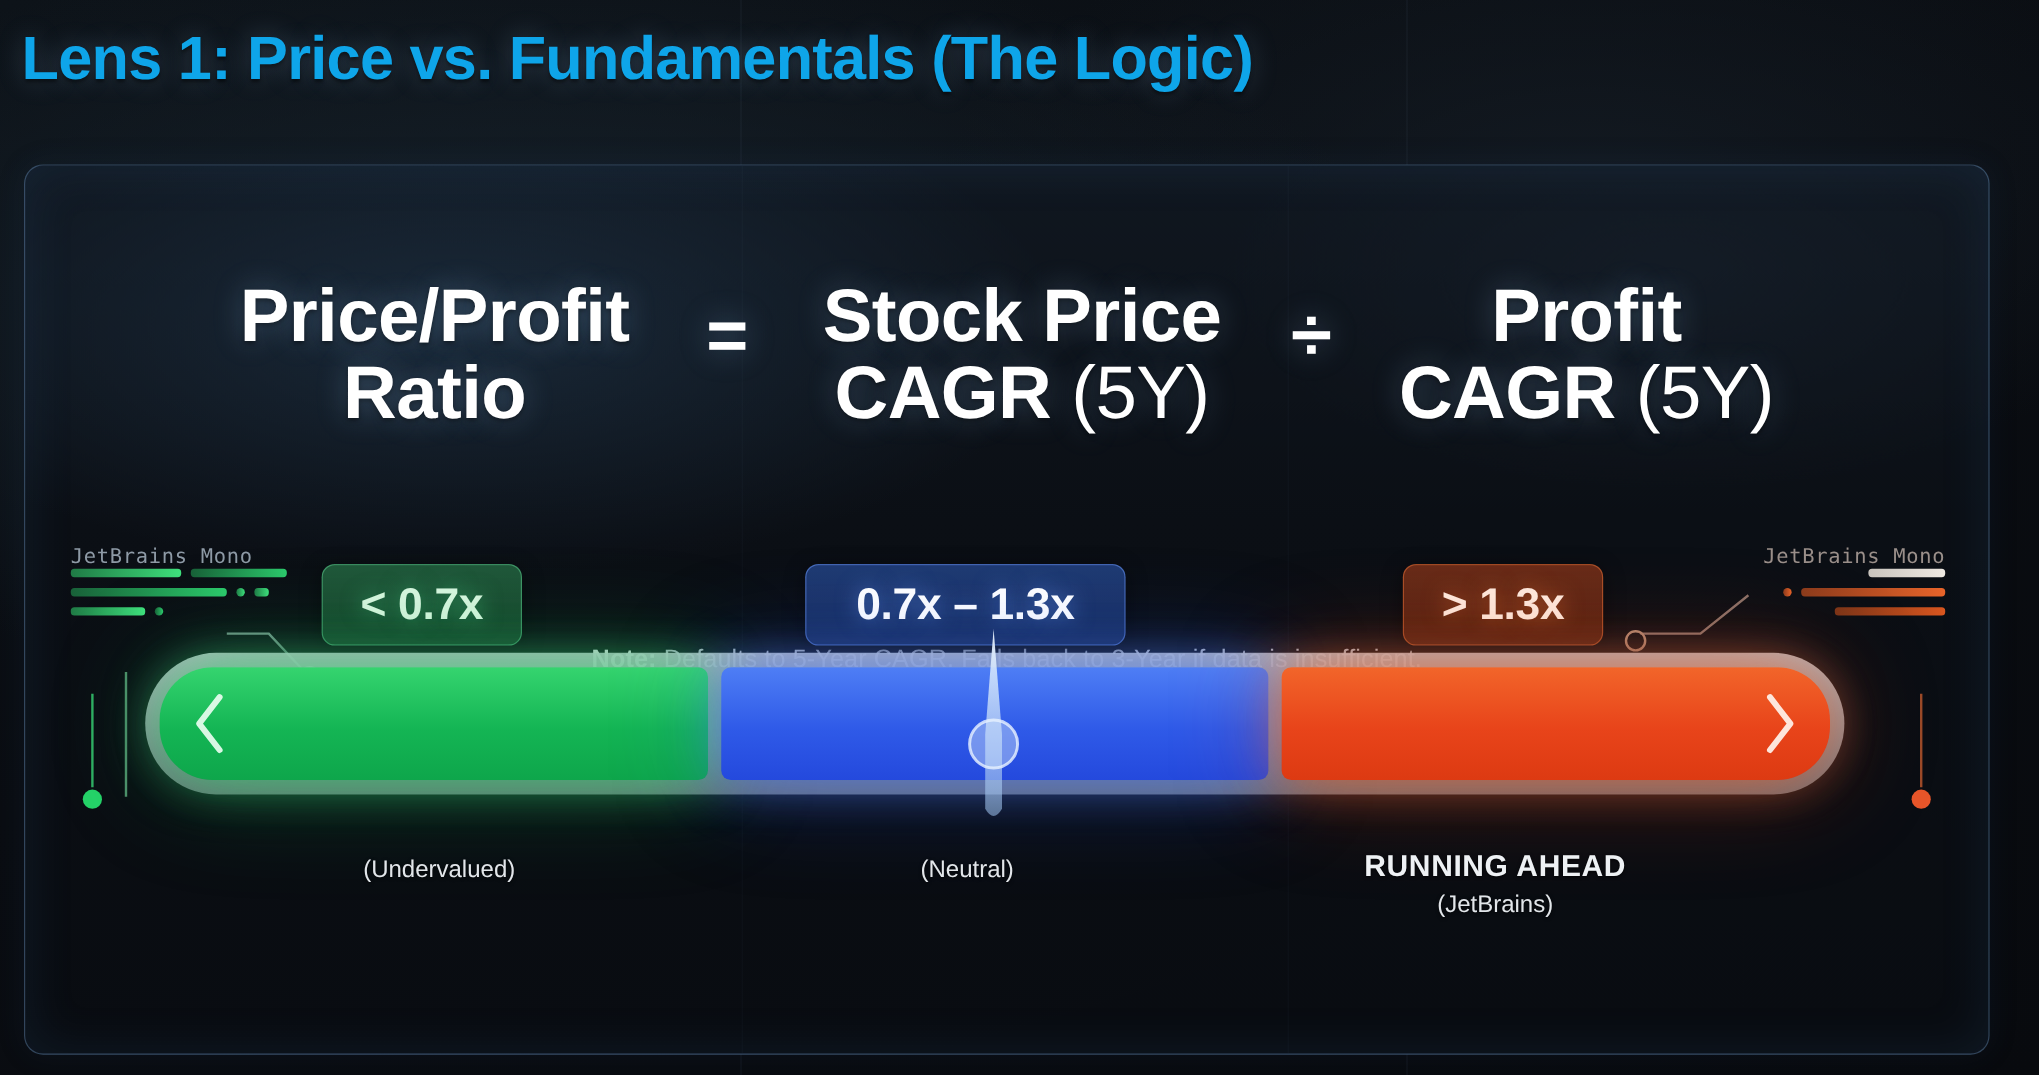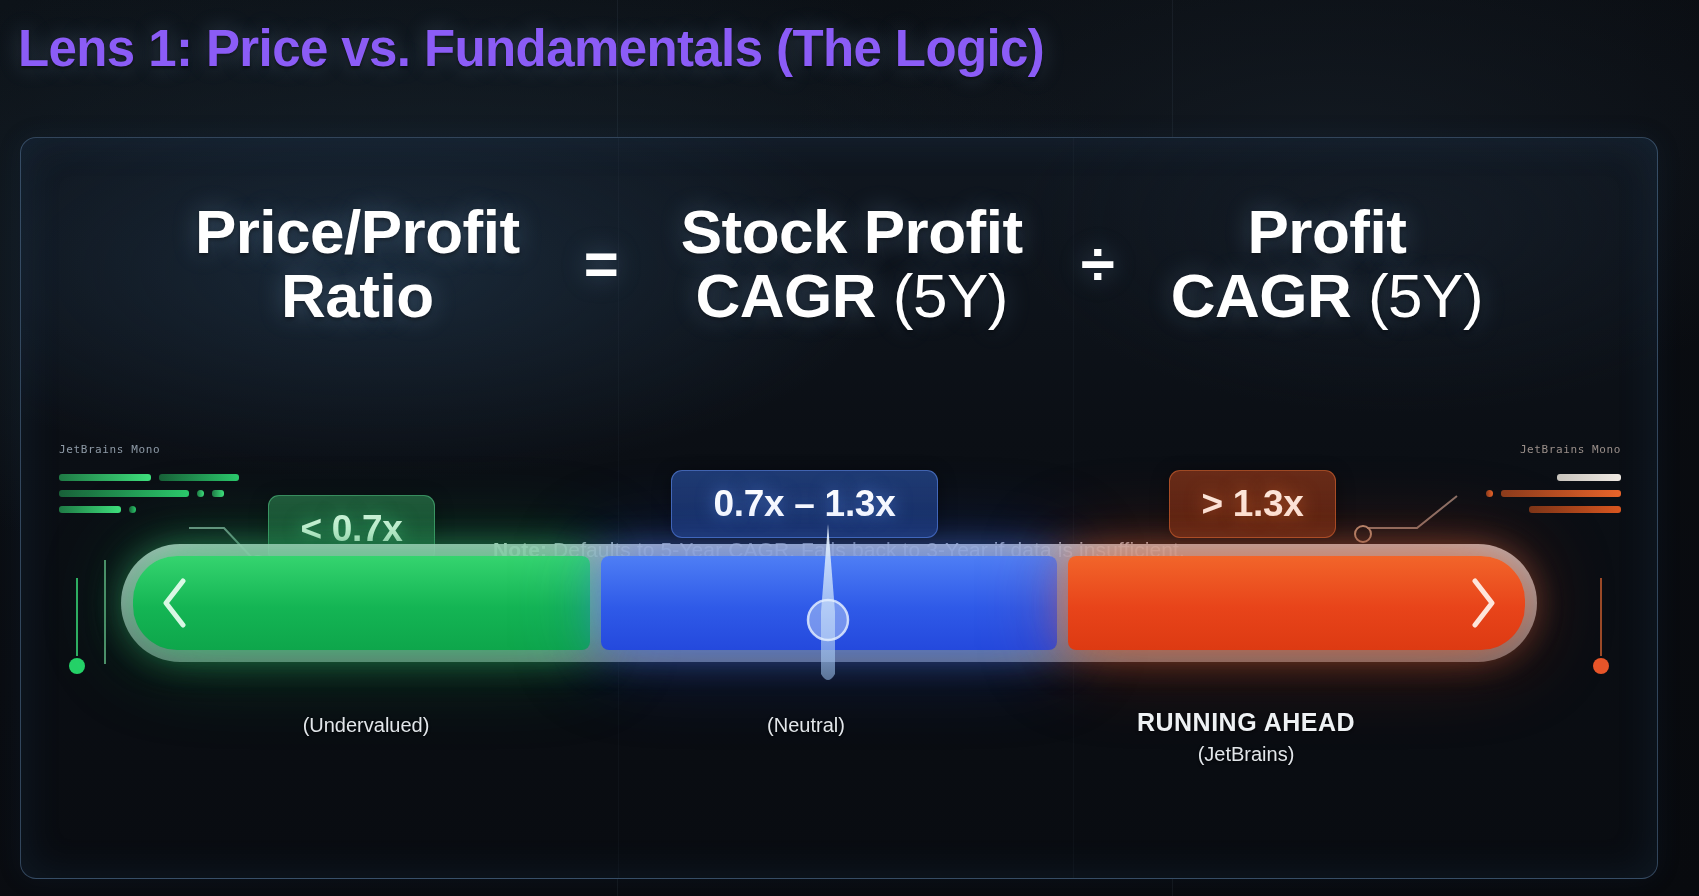"Lens 1: Price vs. Fundamentals" .title { color: #8b5cf6 -> #0ea5e9 }
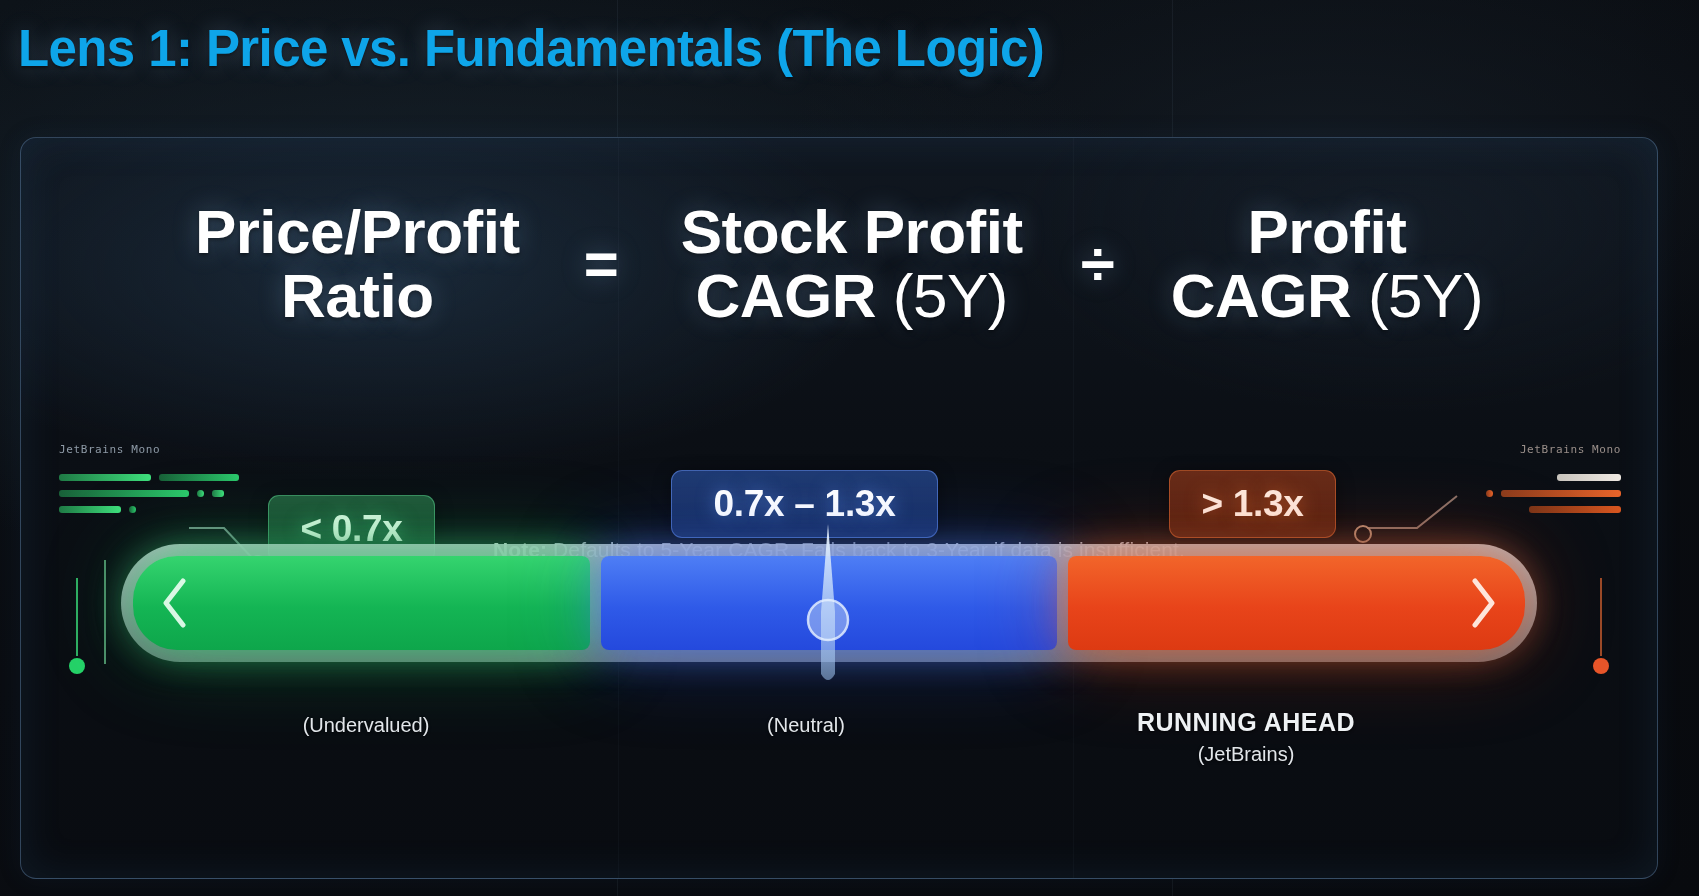"Price/Profit" .f-term { margin-top: none -> 32px }
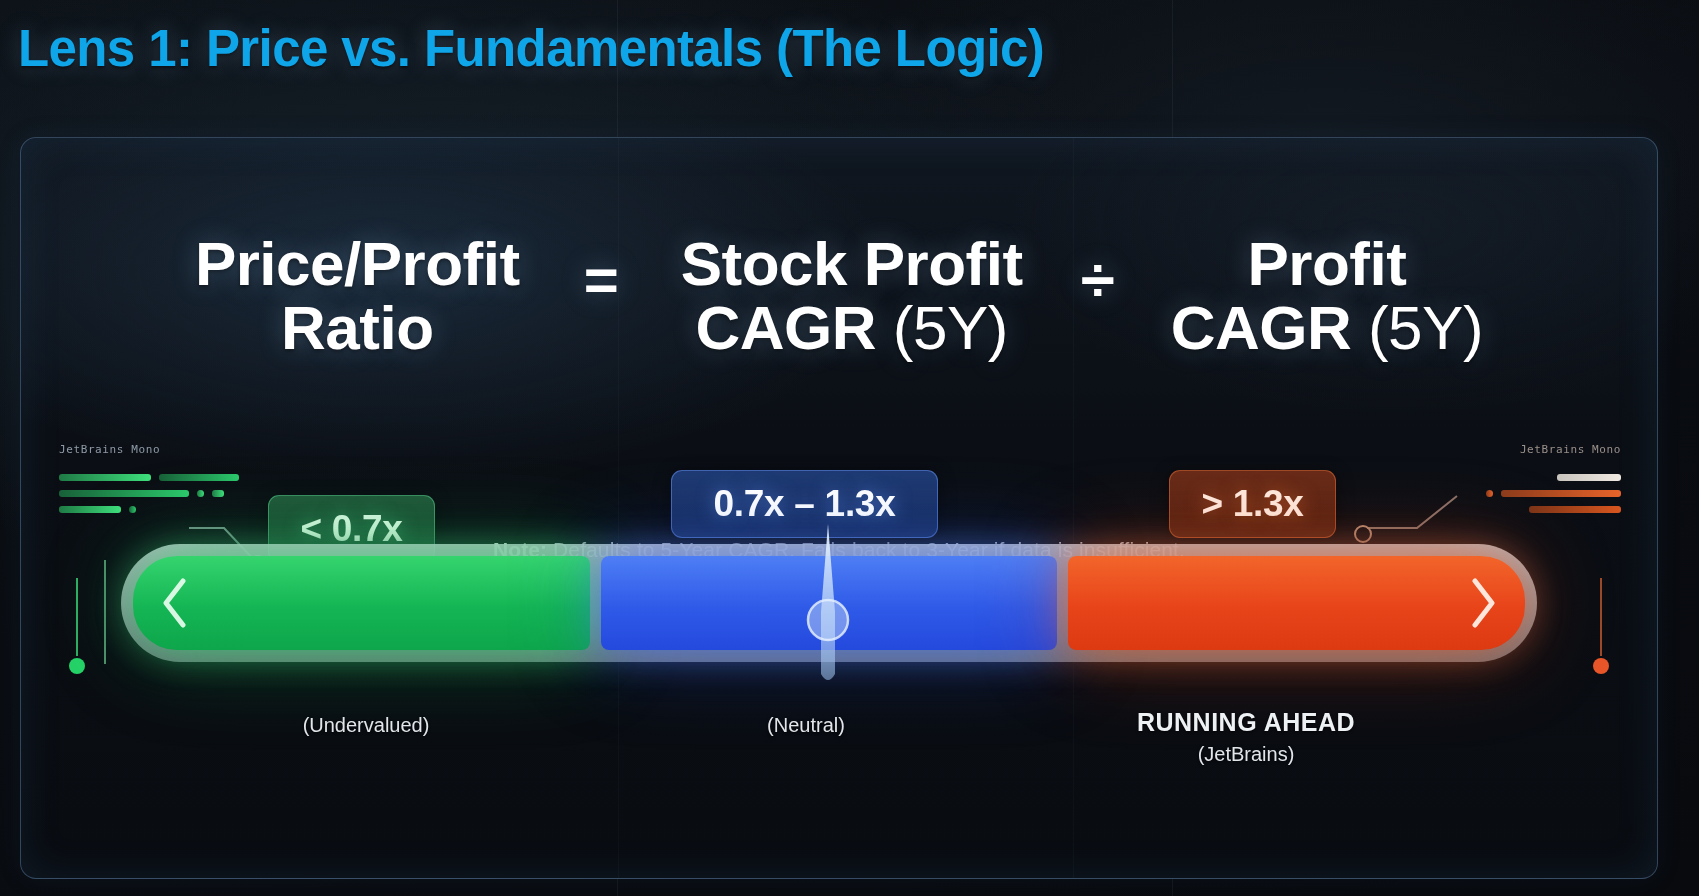"Stock Profit" div { text: Profit -> Price }
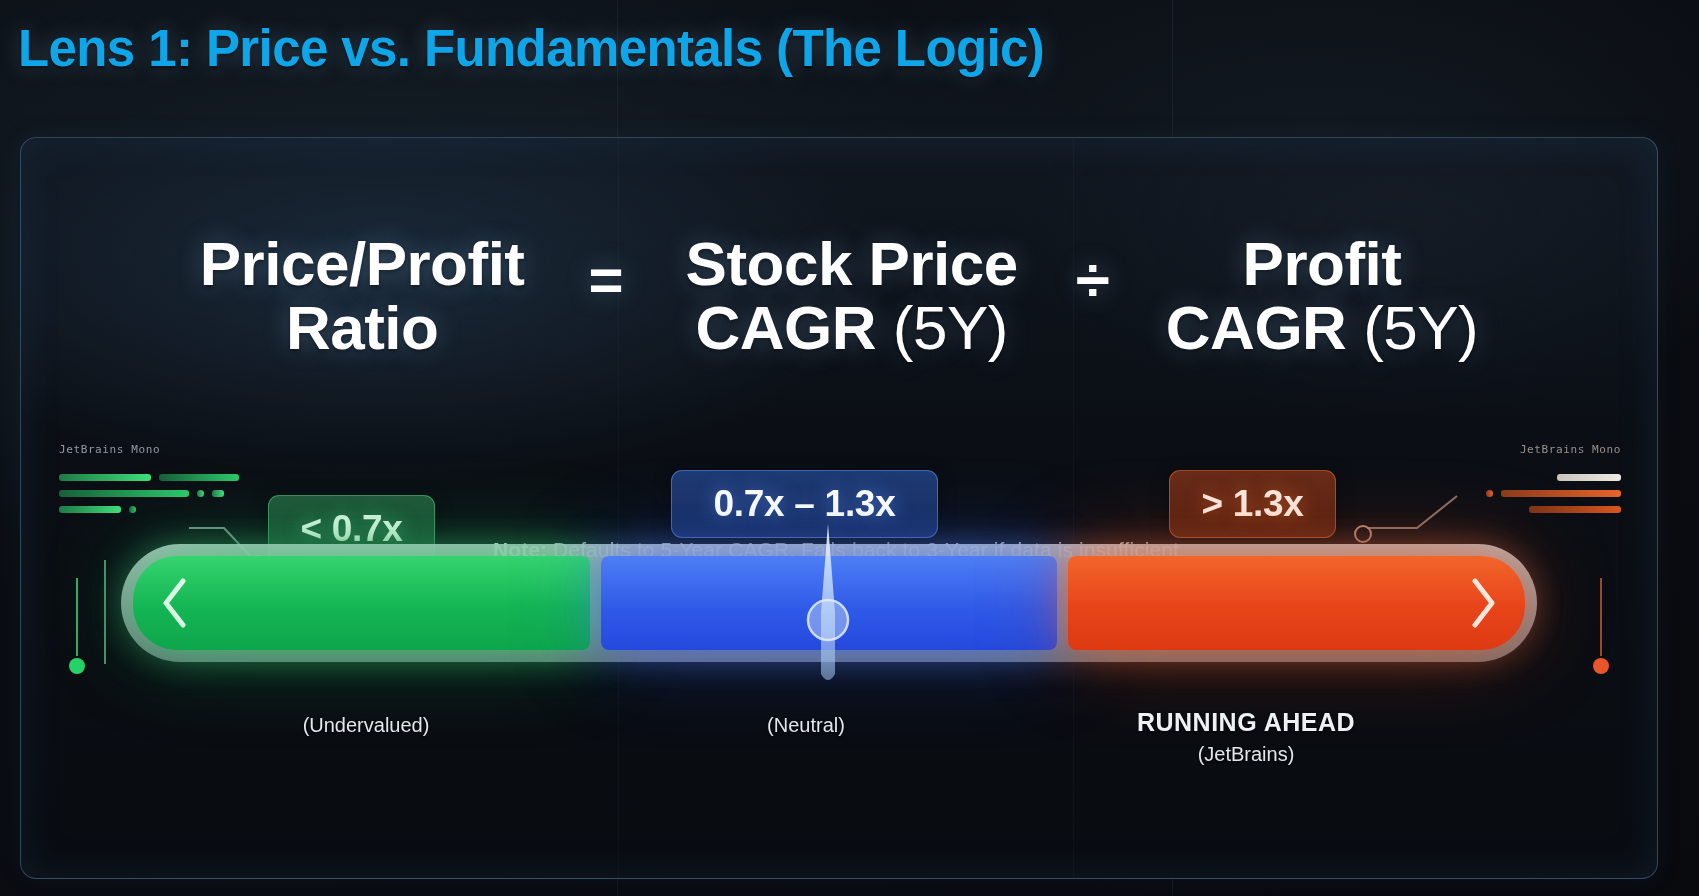"JetBrains Mono" .deco { font-size: 11px -> 17px; margin-top: none -> 11px }
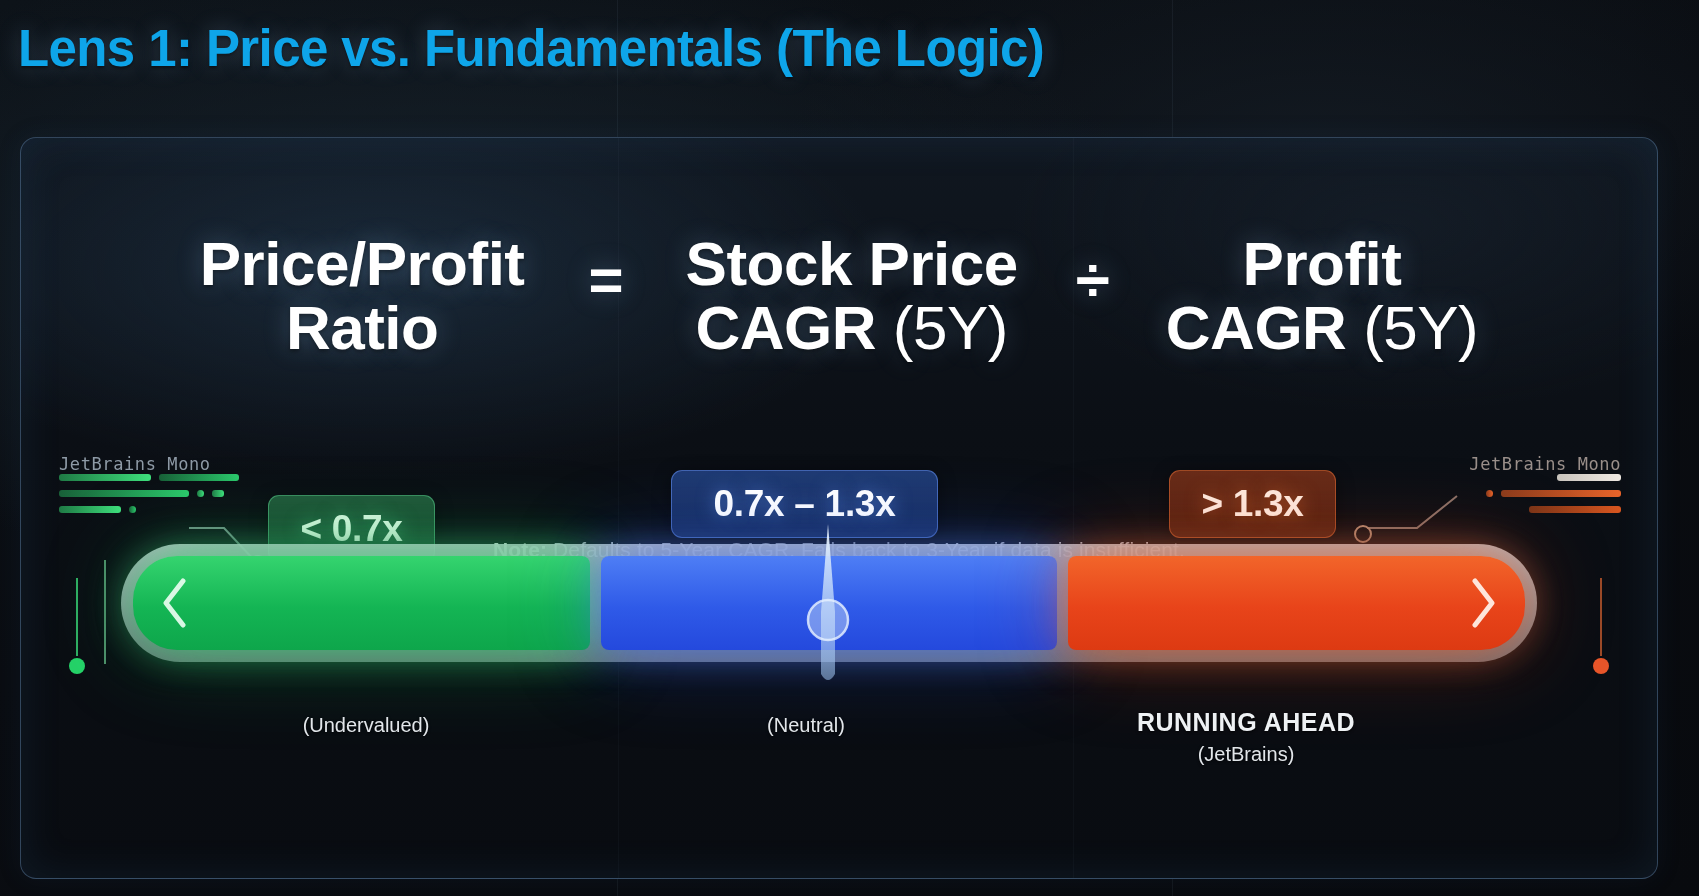"< 0.7x" .badge.green { margin-top: 25px -> none }
